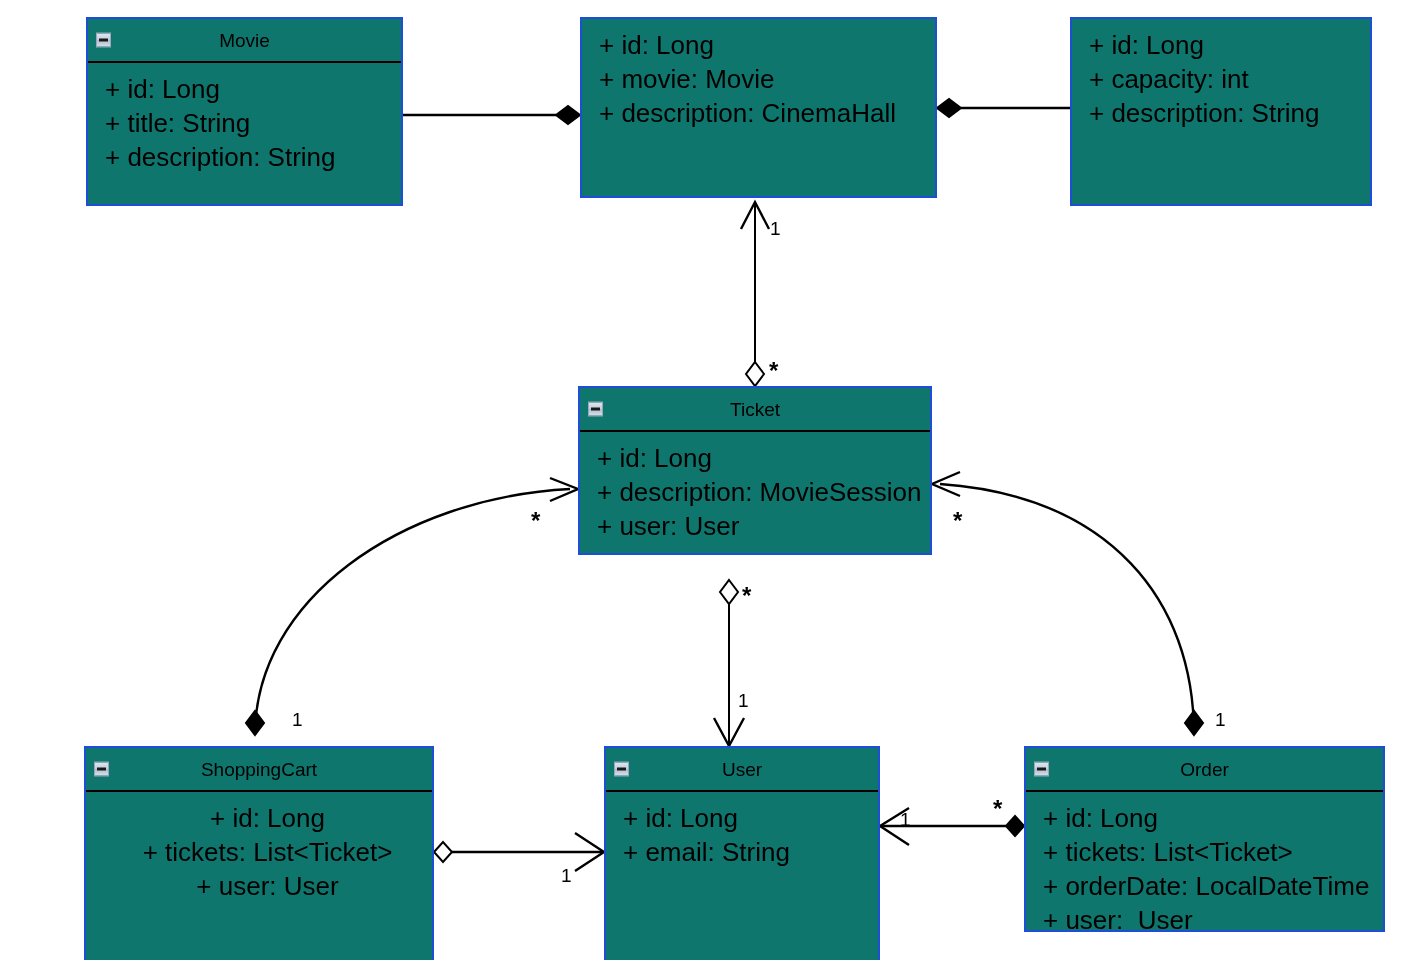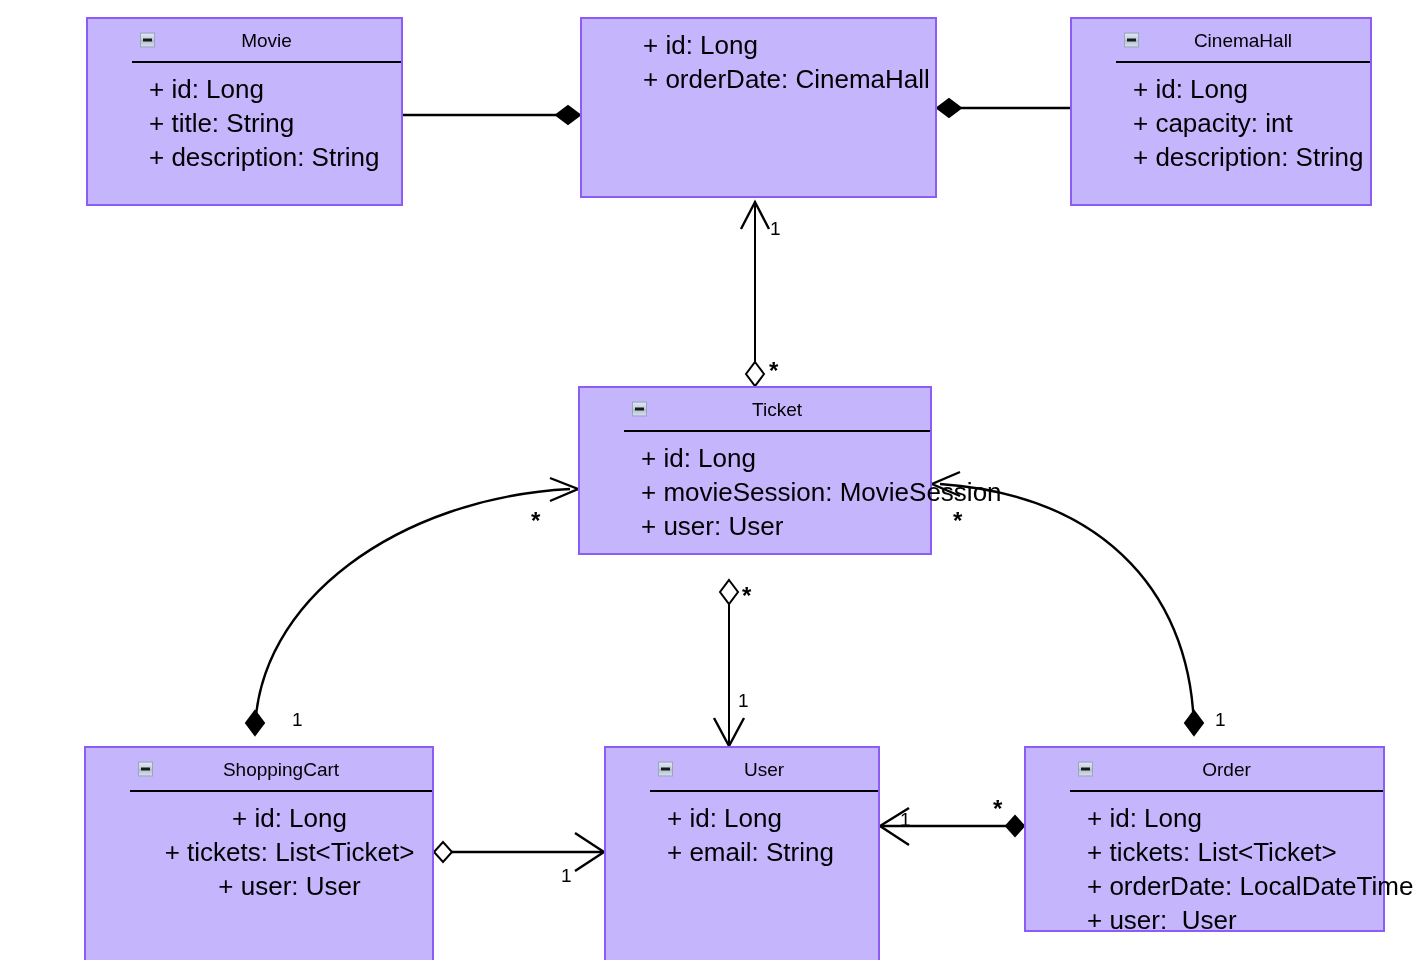"Movie" .uml-class { background: #c4b5fd -> #0f766e; border: 2px solid #8b5cf6 -> 2px solid #1d4ed8; padding-left: 44px -> none }
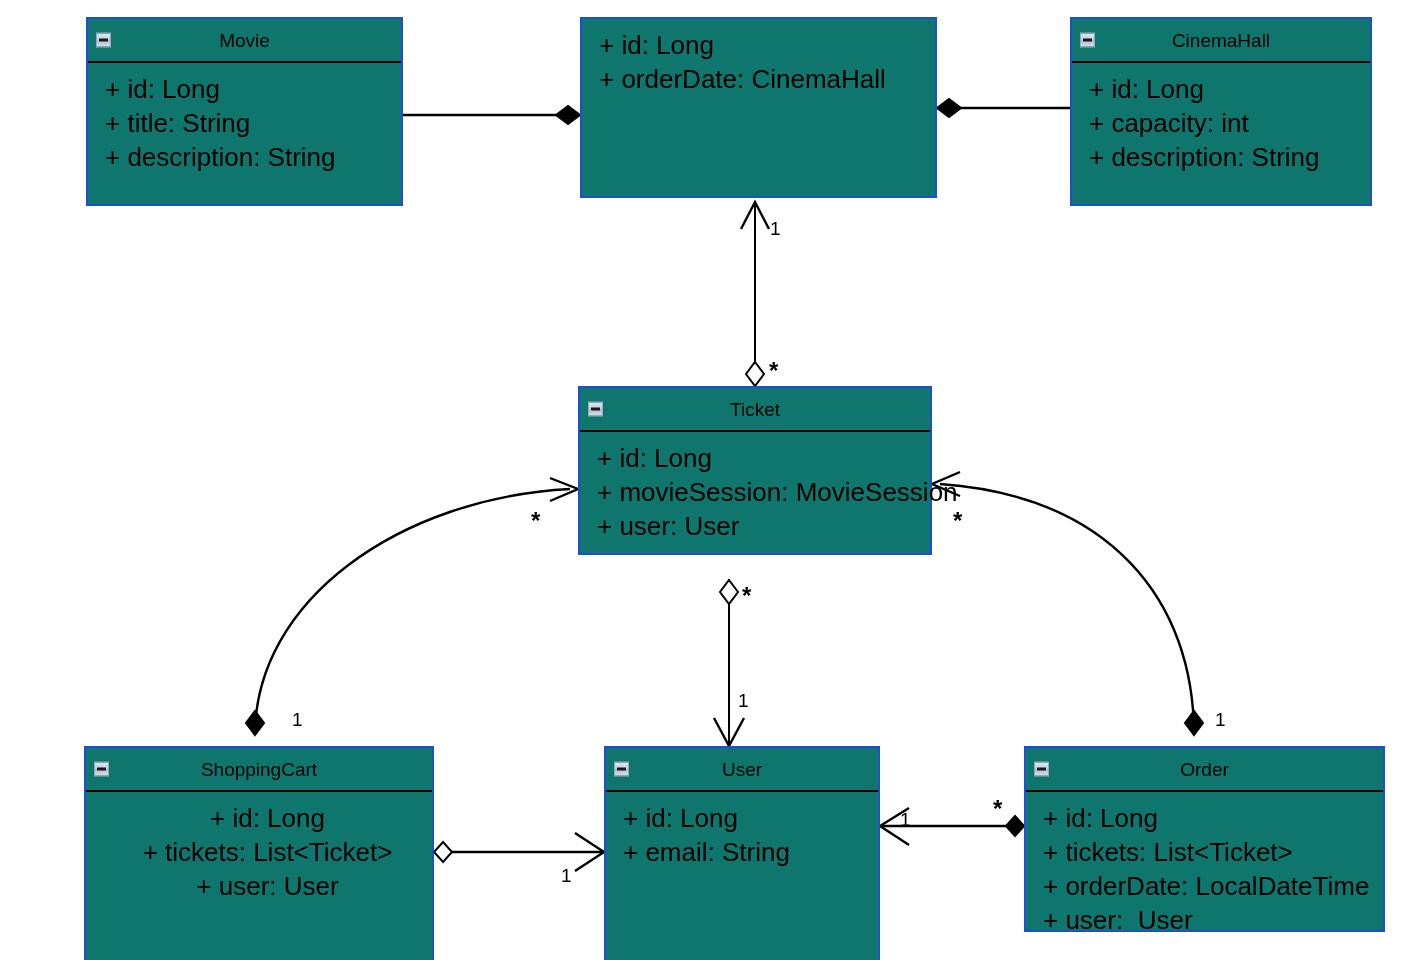"CinemaHall" div.uml-header { html: <div> <span></span> <span>CinemaHall</span> </div> -> none }
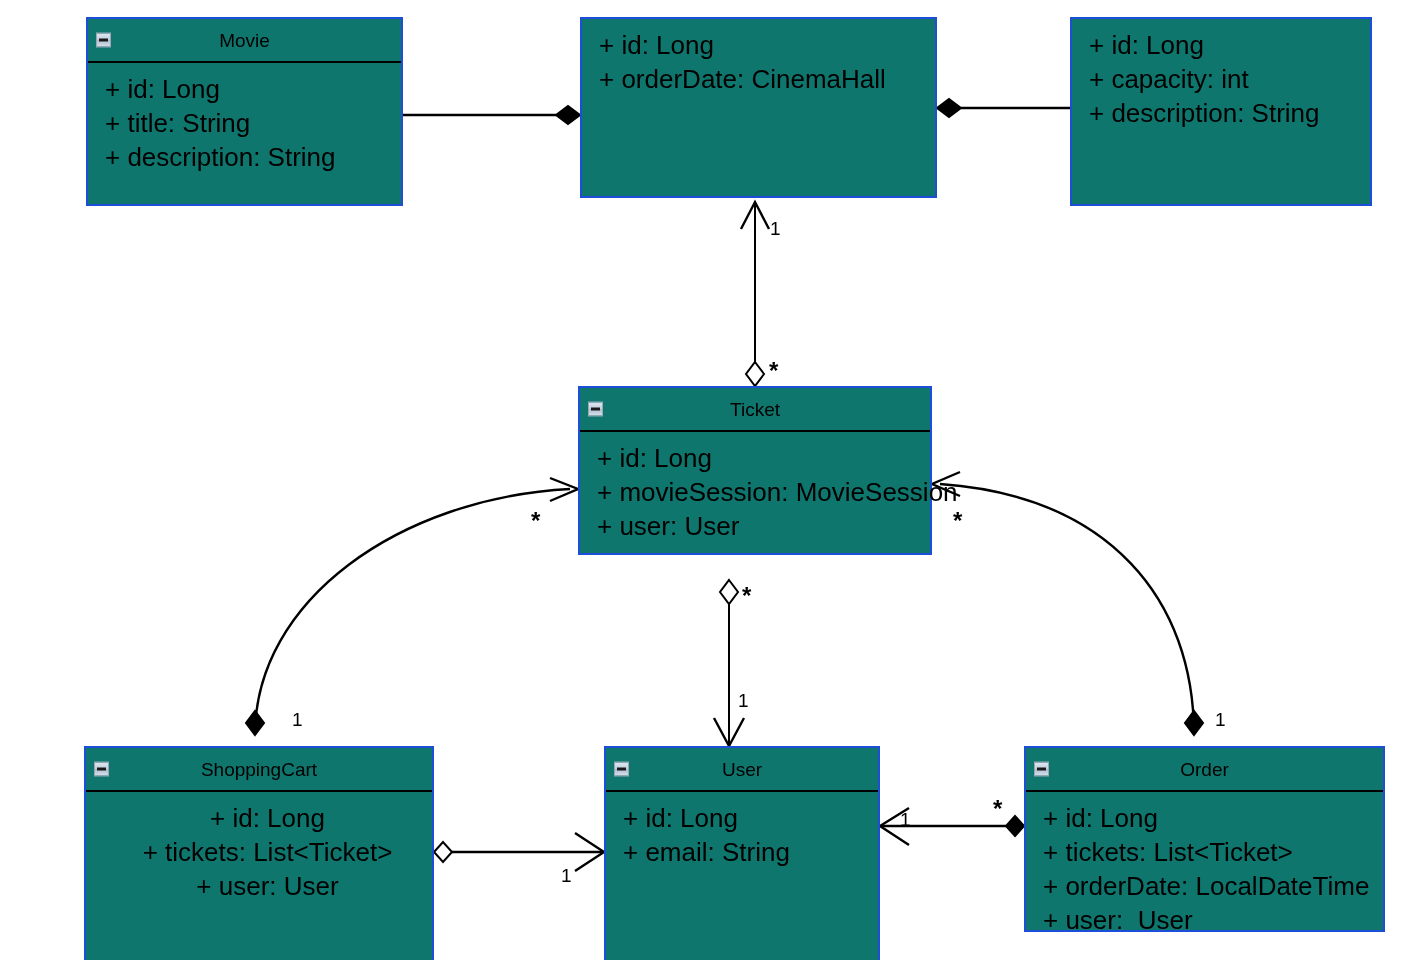"+ movie: Movie" div.uml-attr { html: none -> <div>+ movie: Movie</div> }
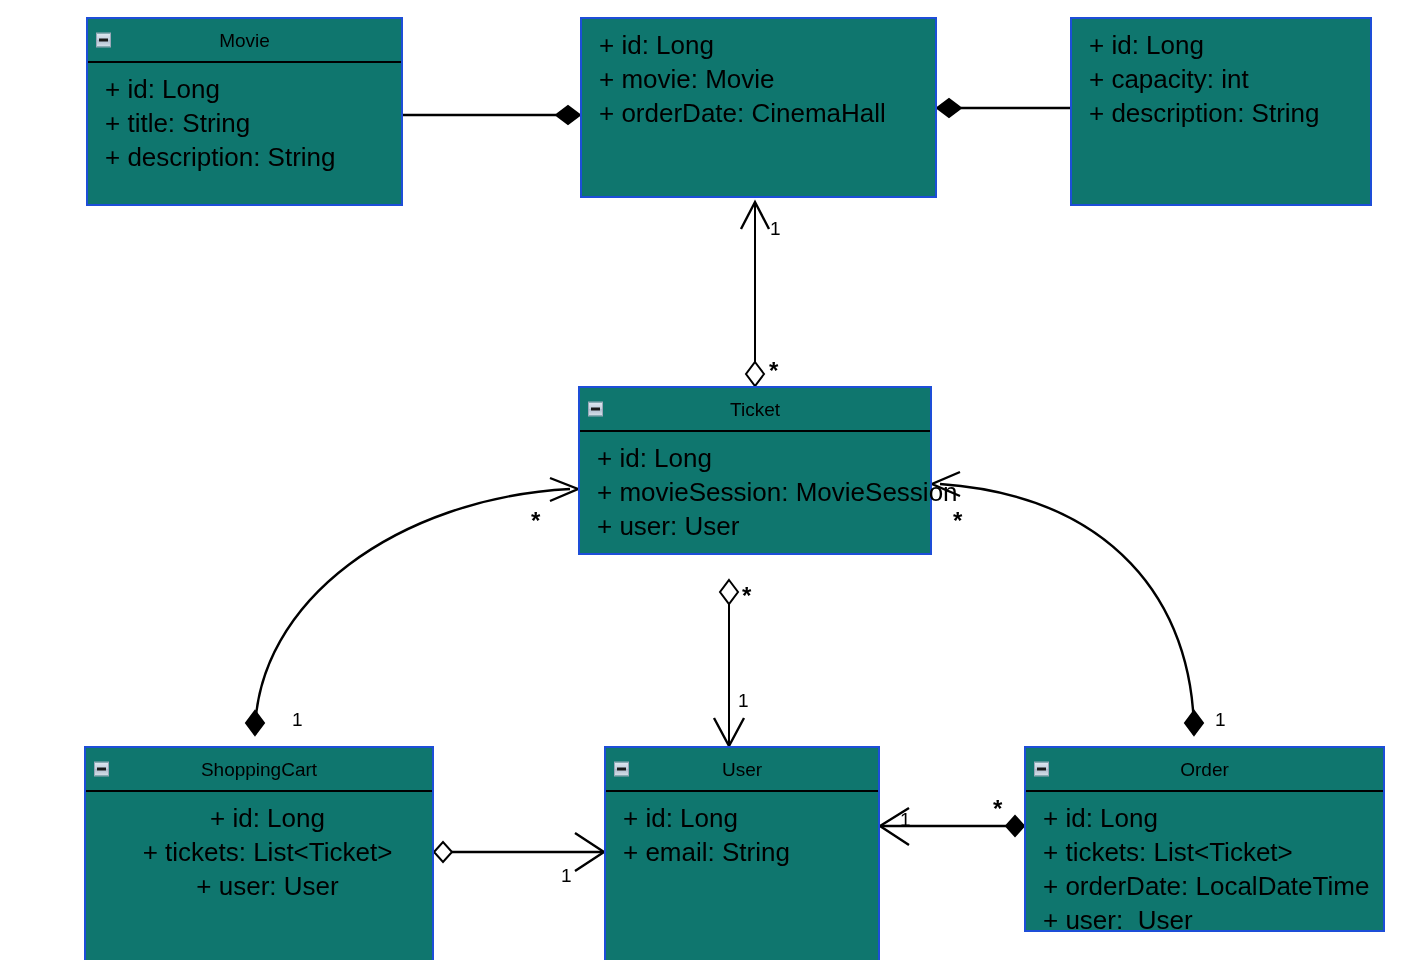"+ orderDate: CinemaHall" div.uml-attr { text: orderDate -> description }
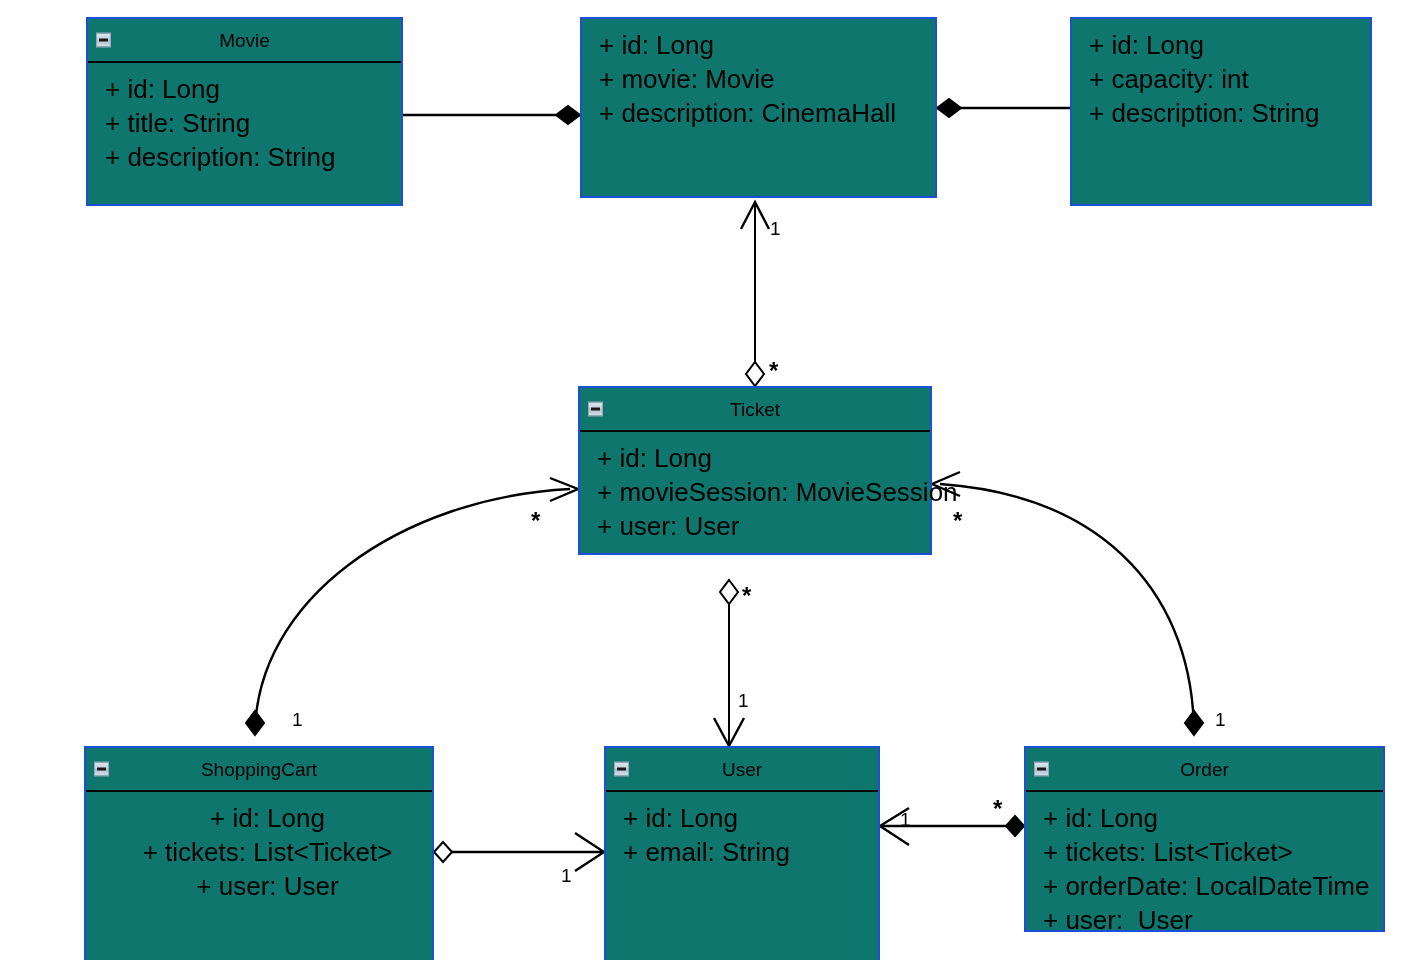"+ movieSession: MovieSession" div.uml-attr { text: movieSession -> description }
